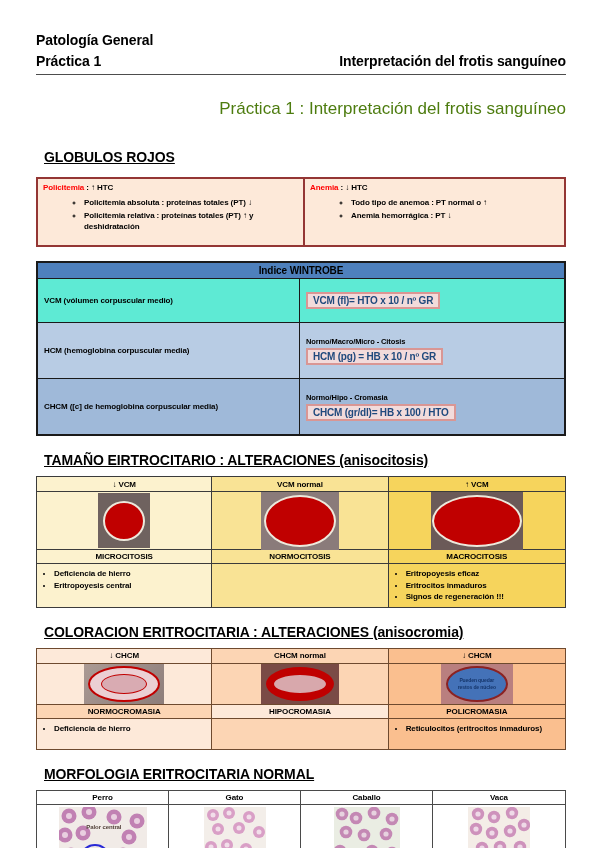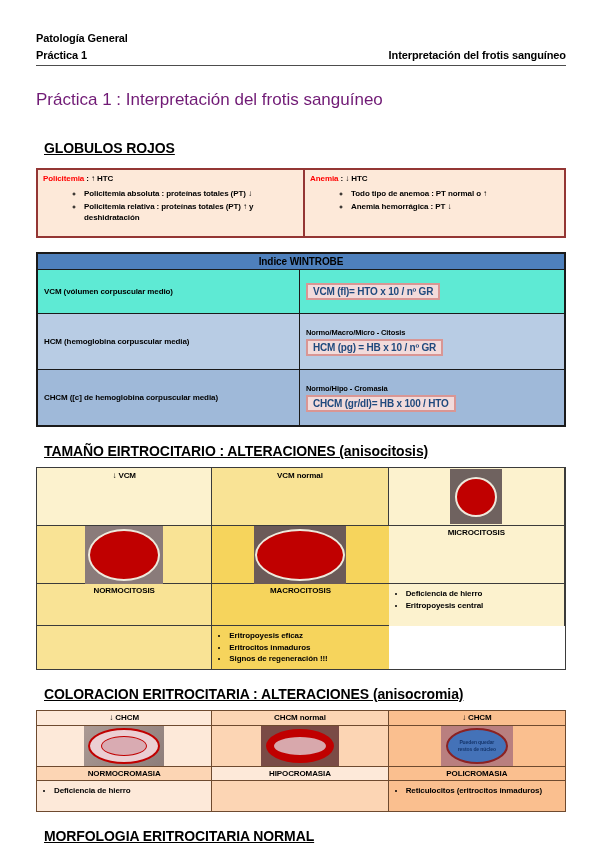"Patología General" .doc-header { font-size: 11px -> 14px }
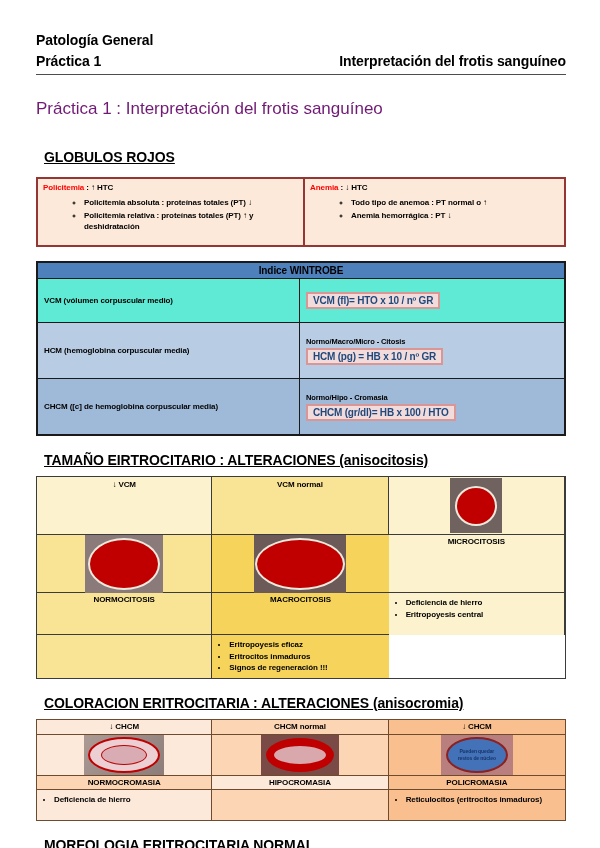"Práctica 1 : Interpretación del" .doc-title { color: #701a75 -> #4d7c0f; text-align: left -> right }
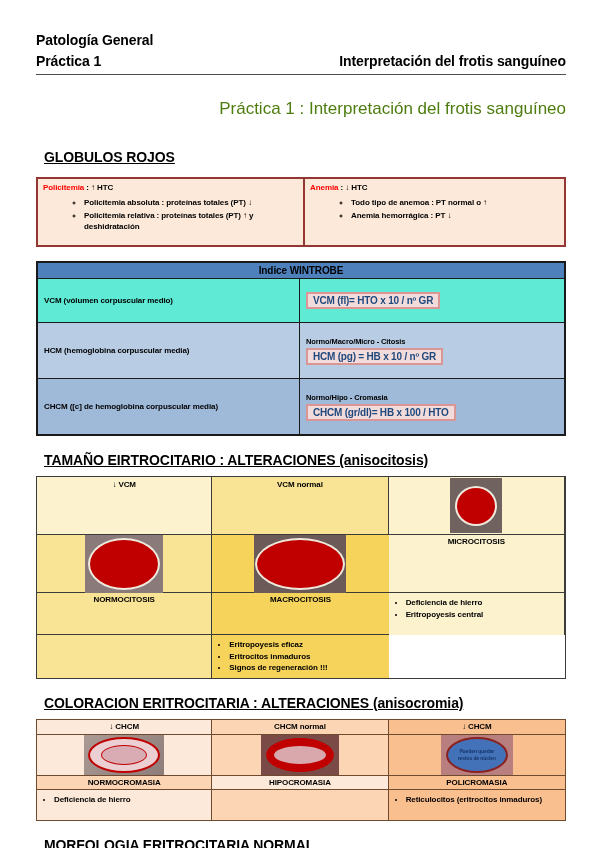"↑ VCM" div.tt-cell { html: none -> <div>↑ VCM</div> }
